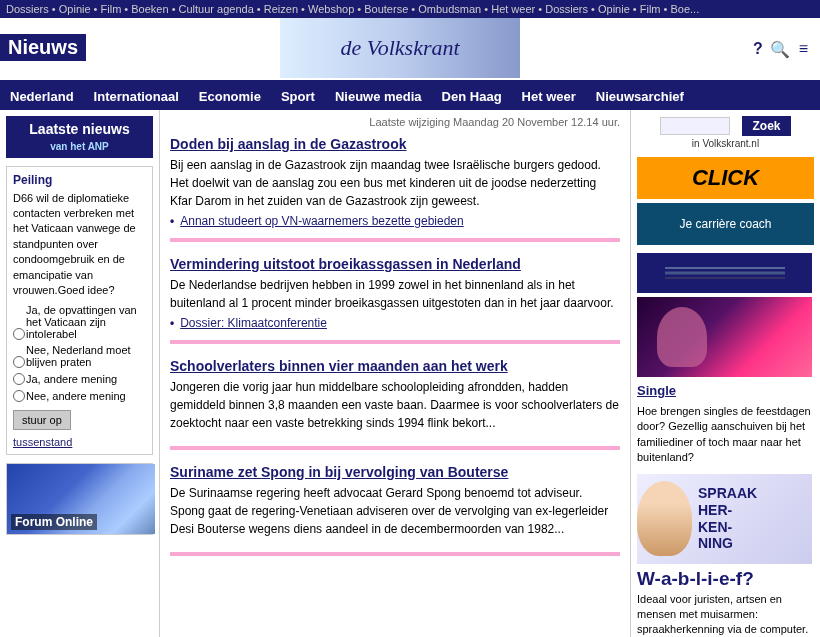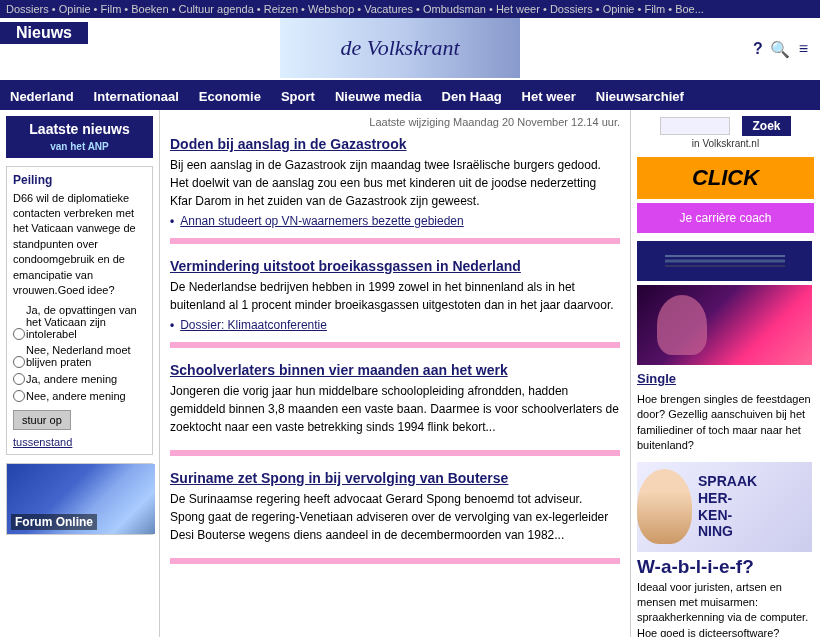"Vacatures" span { text: Vacatures -> Bouterse }
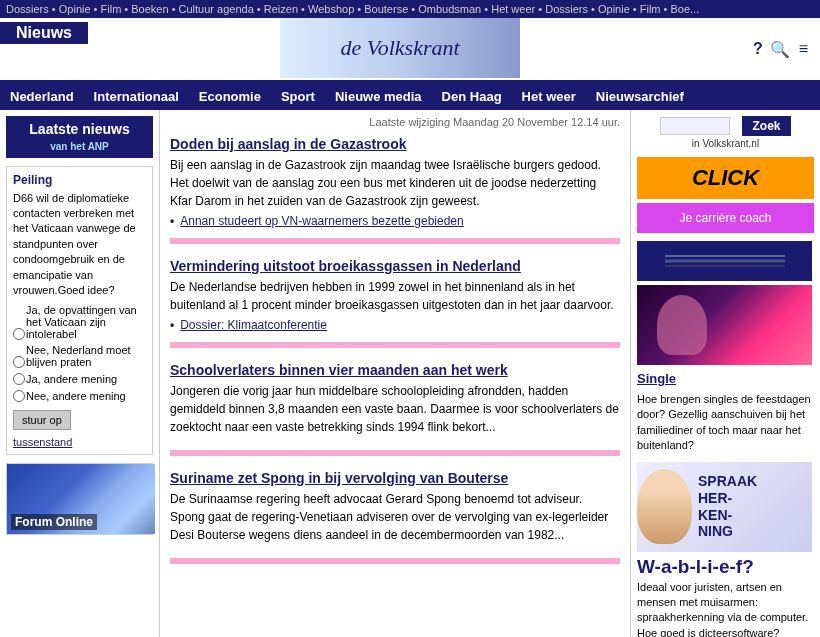"Nieuws" #nieuws-band { font-size: 16px -> 20px; padding: 2px 16px -> 2px 8px; top: 4px -> 16px }
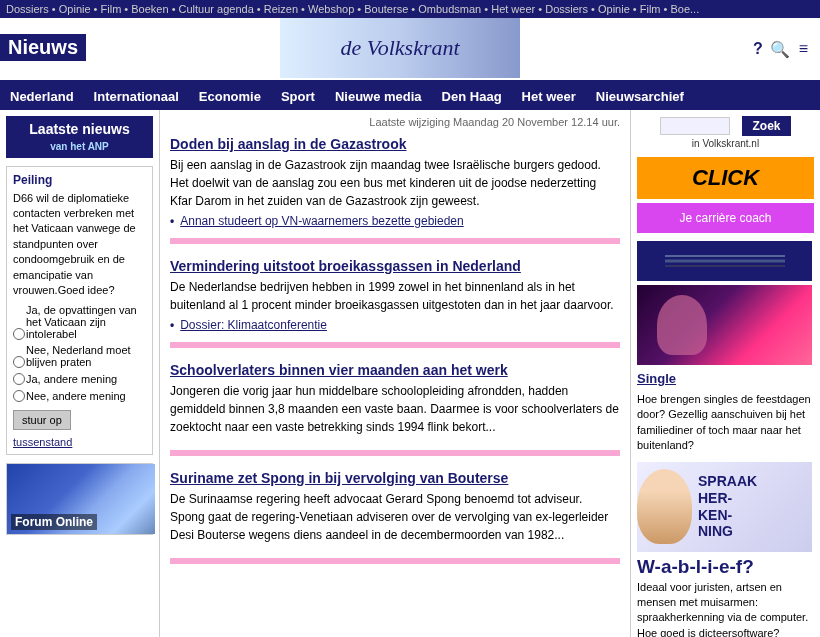"Doden bij aanslag in de" .news-article { border-bottom: 6px solid #f9a8d4 -> 4px solid #f9a8d4 }
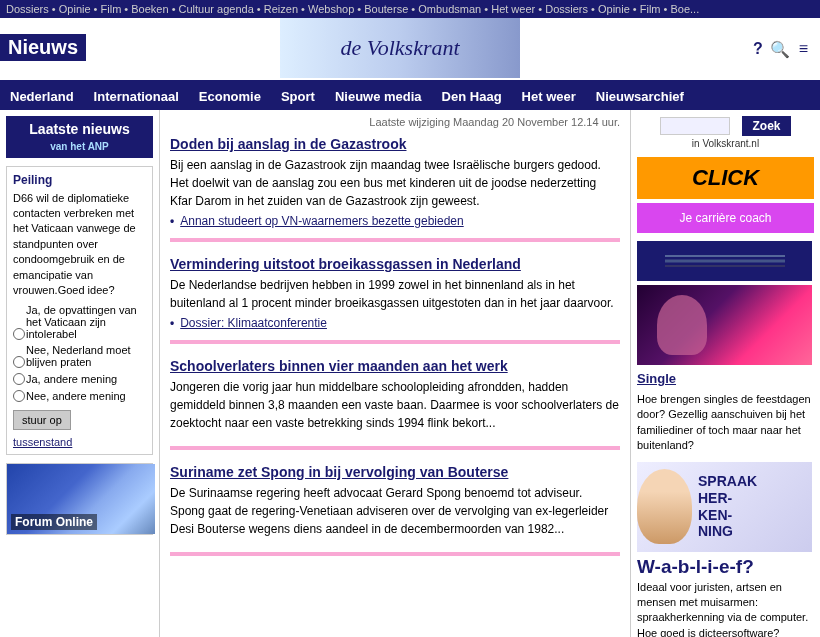"Je carrière coach" .carriere-box { background: #d946ef -> #0c4a6e; padding: 8px -> 14px }
